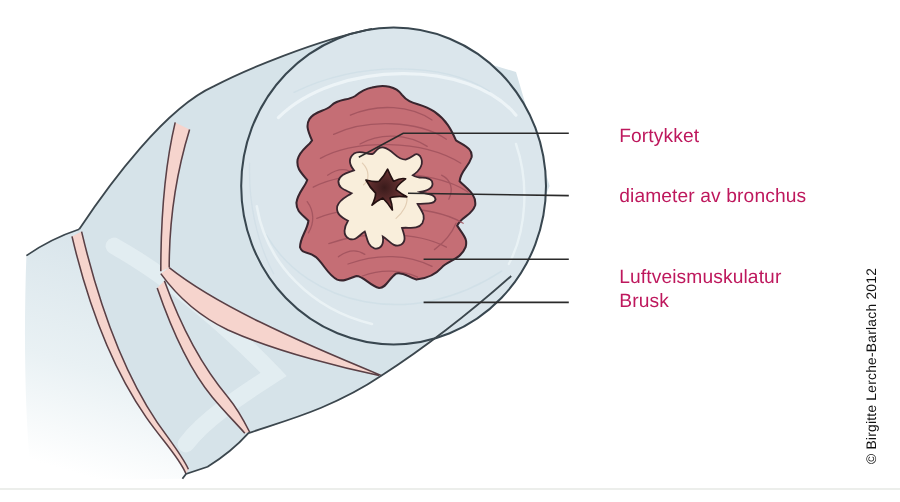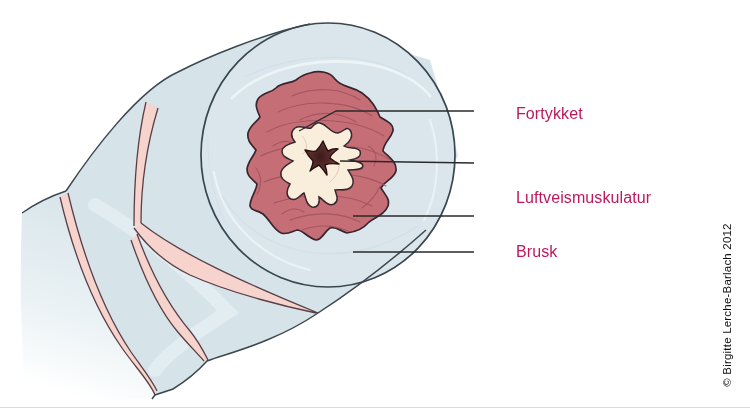"diameter av bronchus" div { html: none -> <div>diameter av bronchus</div> }
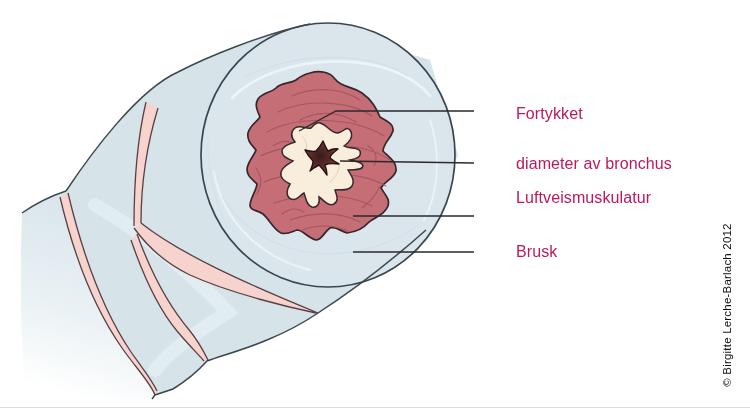"Luftveismuskulatur" div.anno { top: 188px -> 222px }
